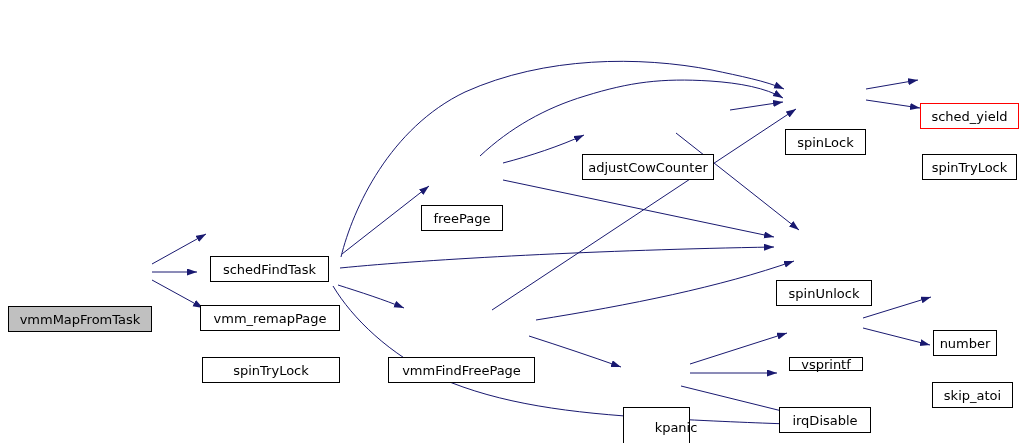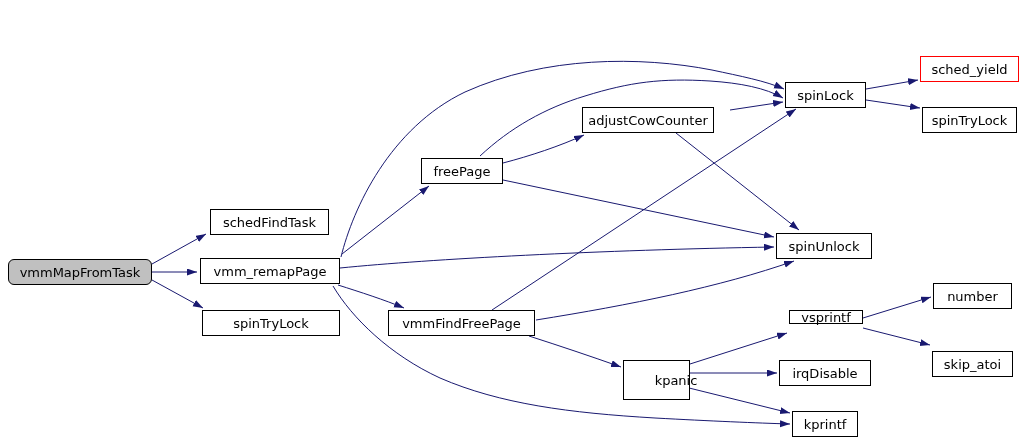"sched_yield" .node { margin-top: none -> 47px }
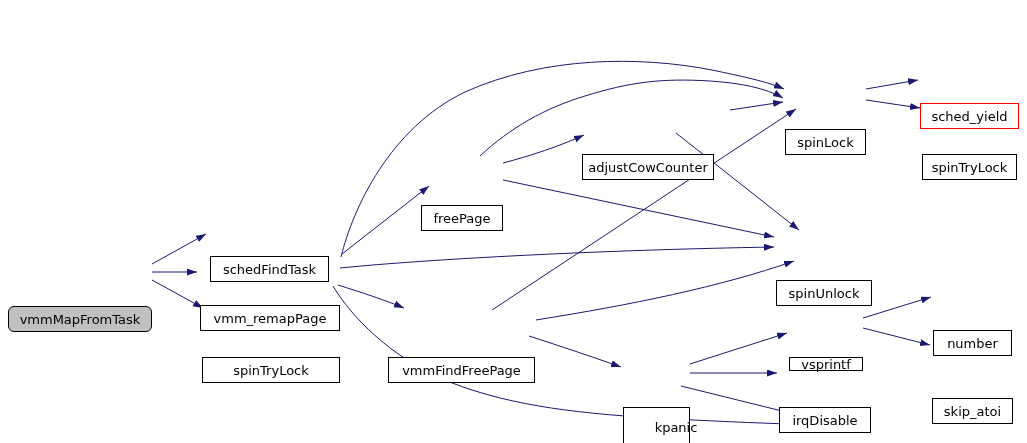"vmmMapFromTask" .node.root { border-radius: 6px -> none }
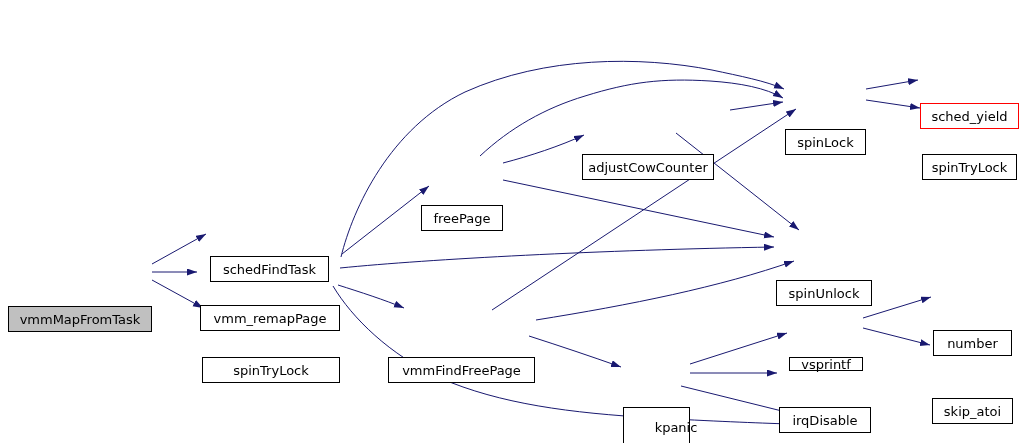"number" div.node { width: 79px -> 64px }
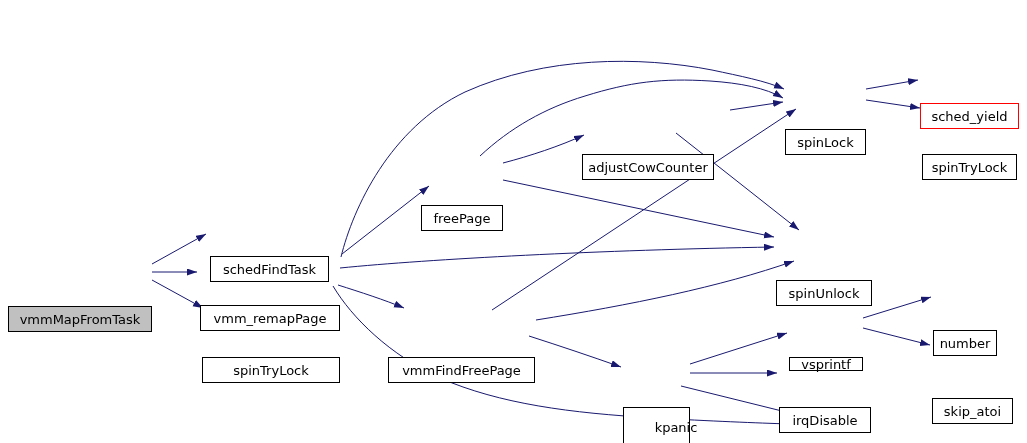"skip_atoi" div.node { top: 351px -> 335px }
